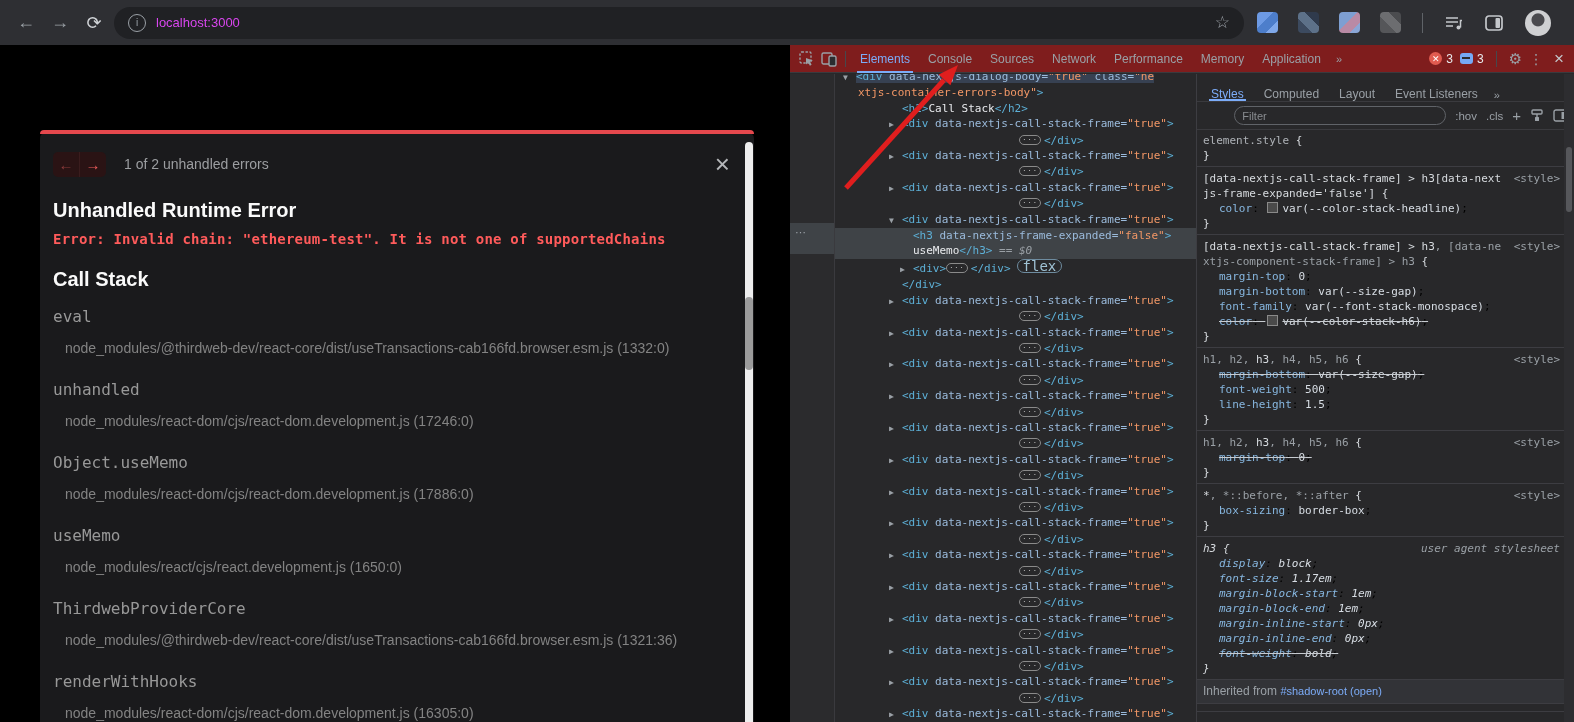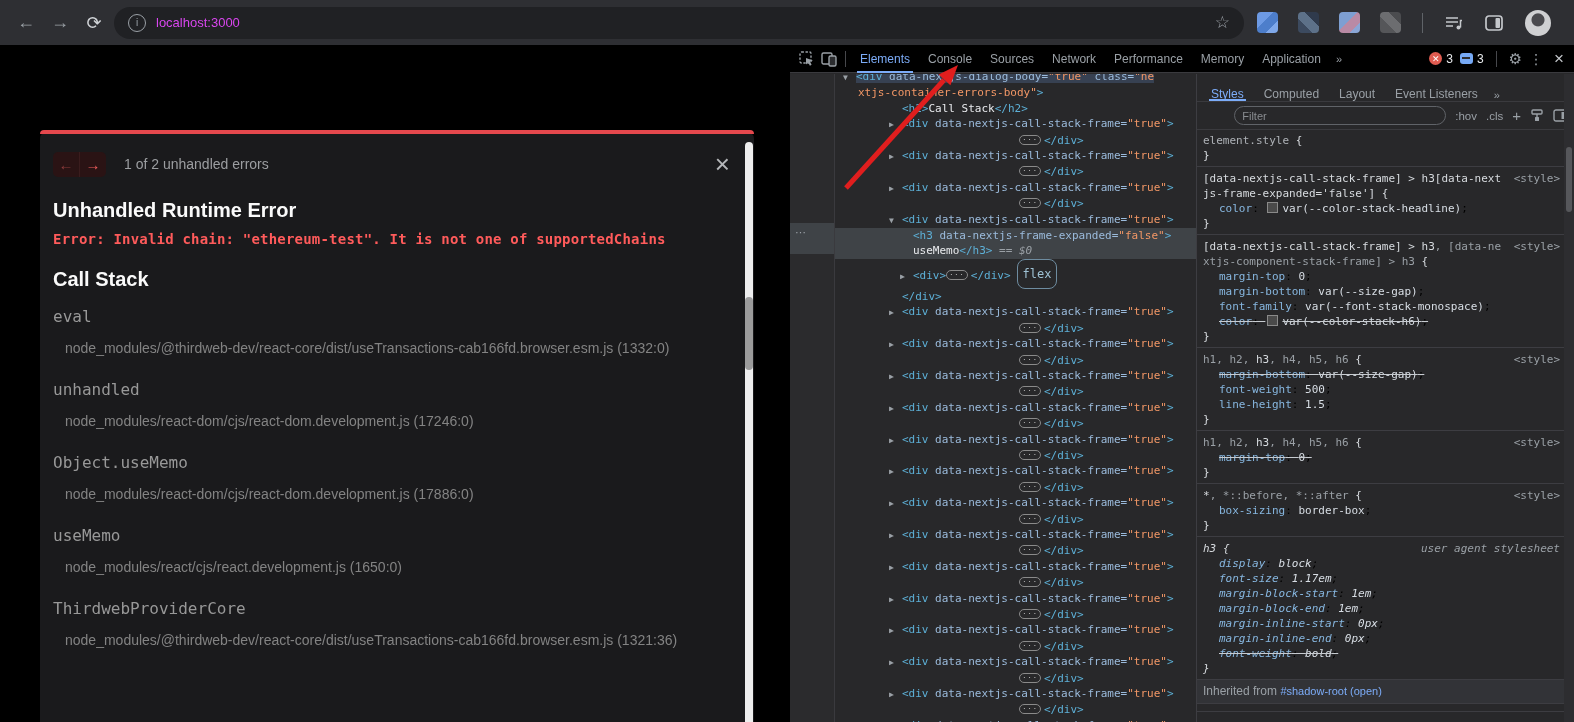"Elements" .dtbar { background: #000000 -> #7f1d1d }
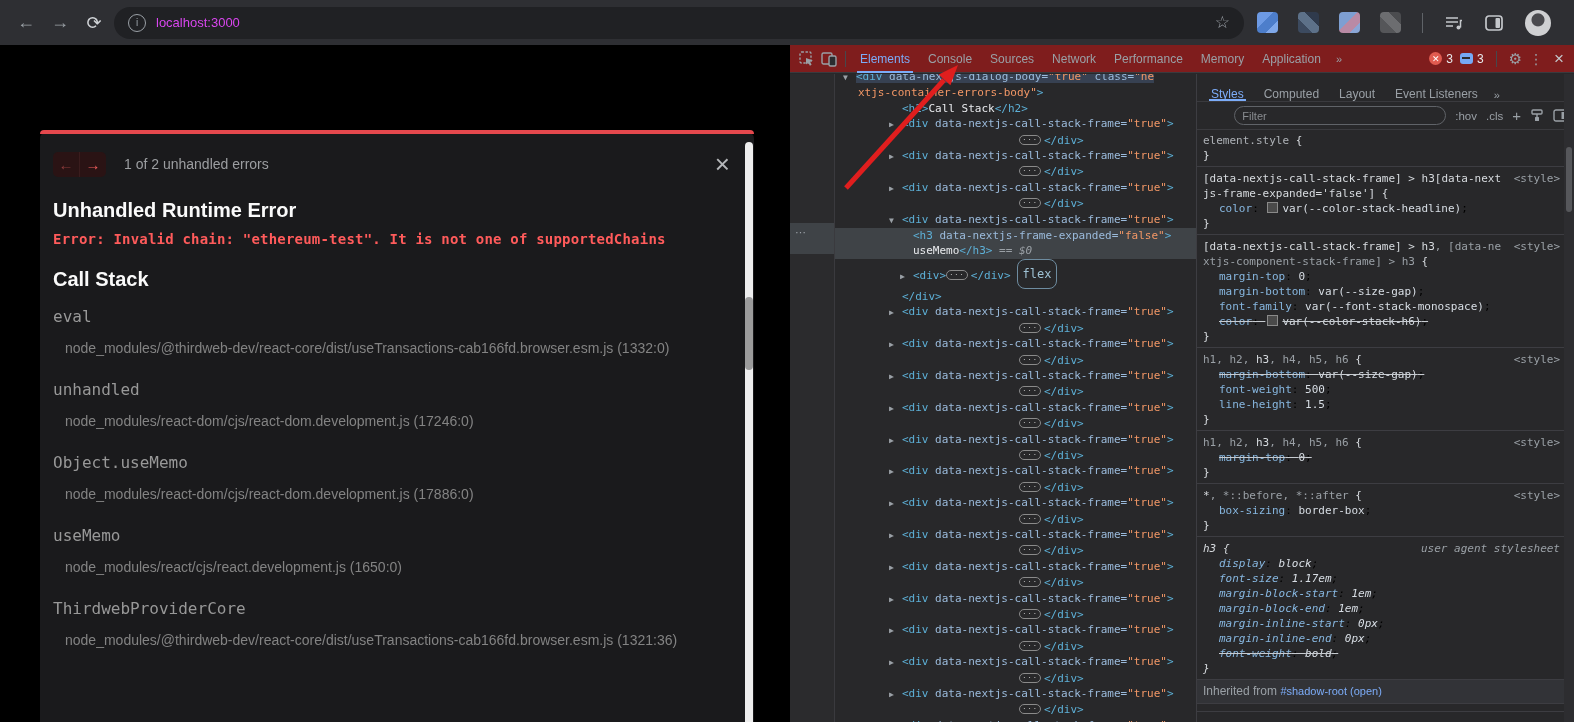"flex" .bflex { font-size: 12px -> 14px; padding: 8px 5px -> 0 5px }
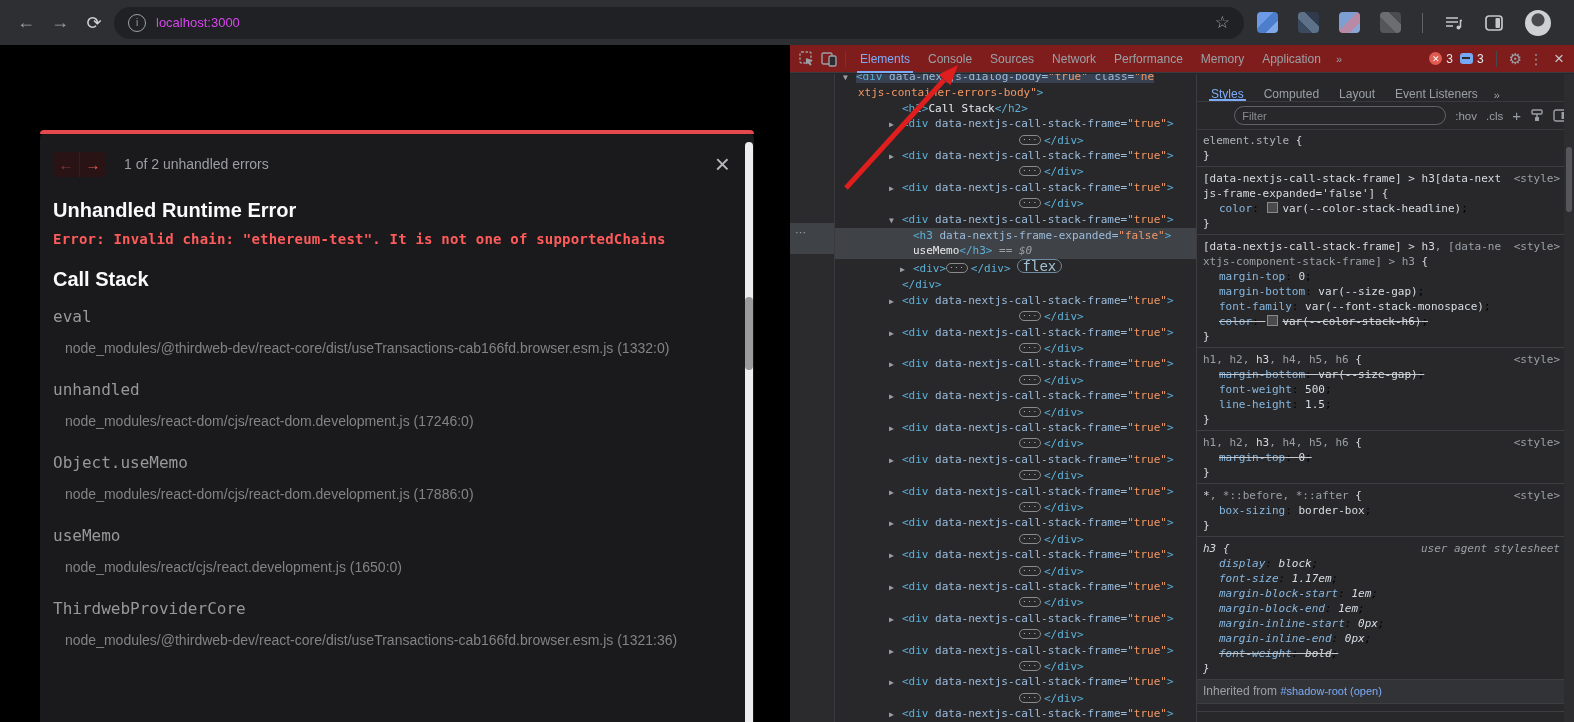"renderWithHooks" div.frame { html: none -> <div> <div>renderWithHooks</div> <div>node_modules/react-dom/cjs/react-dom.development.js (16305:0)</div> </div> }
